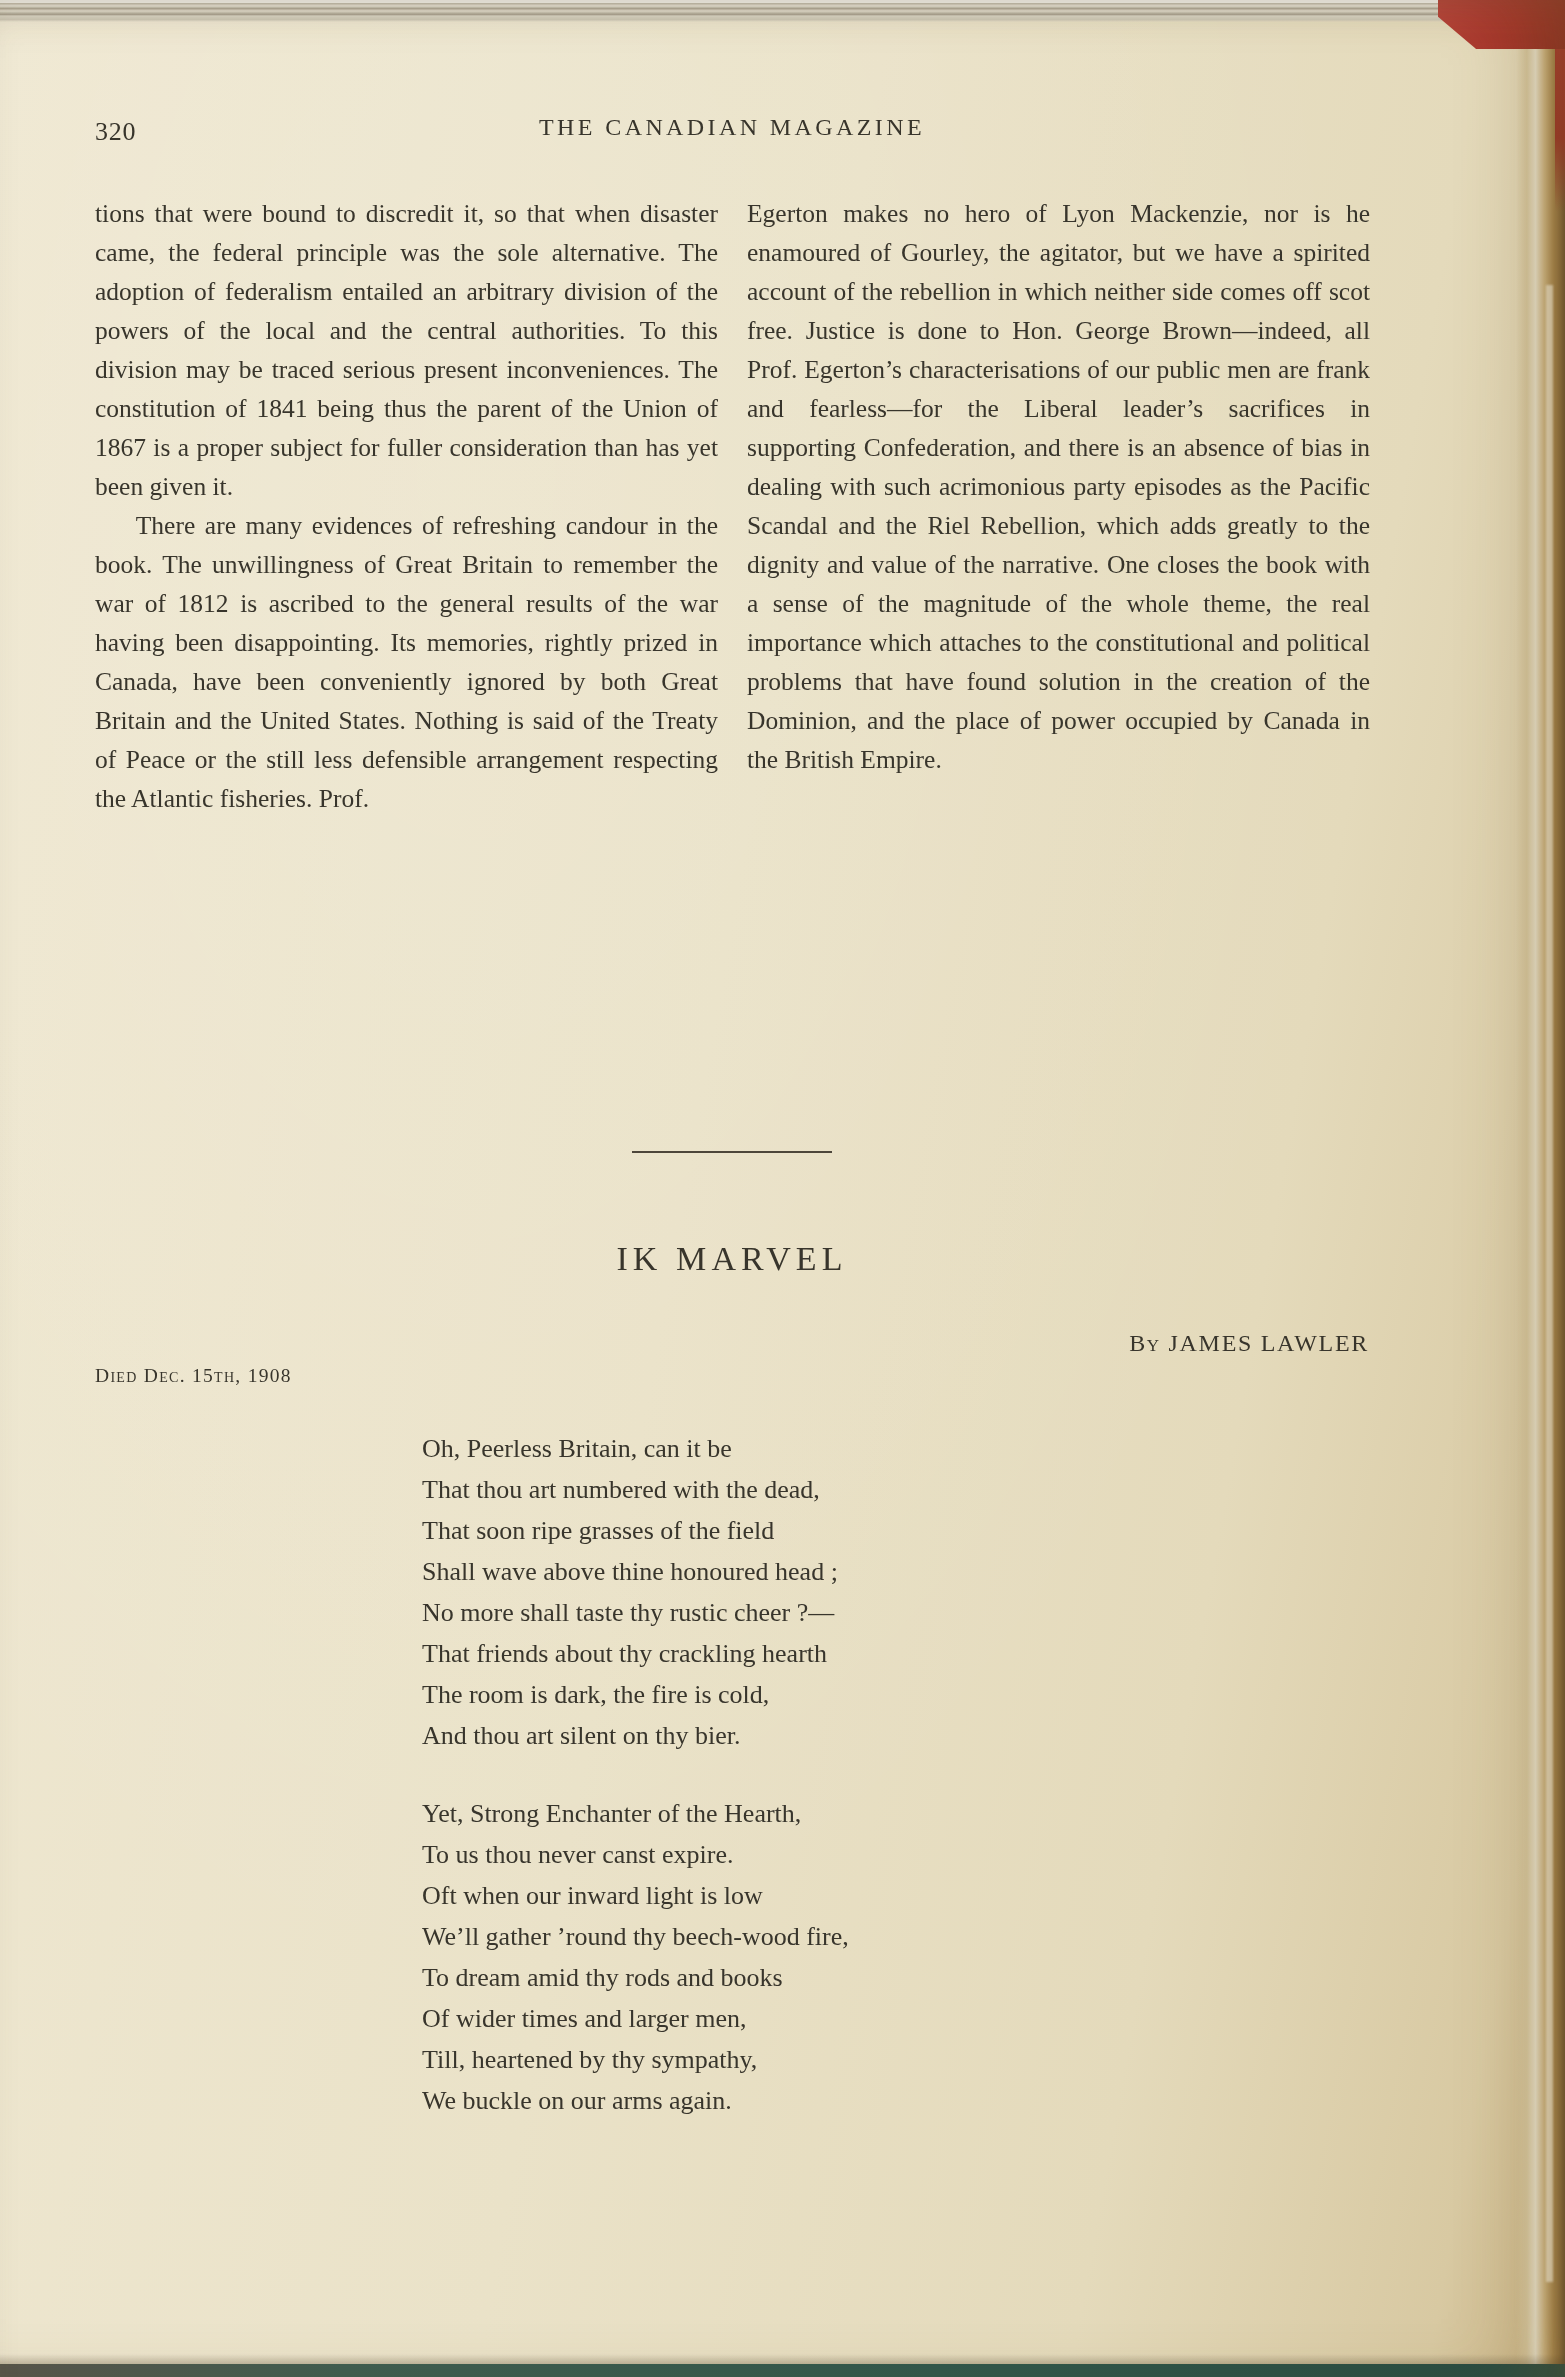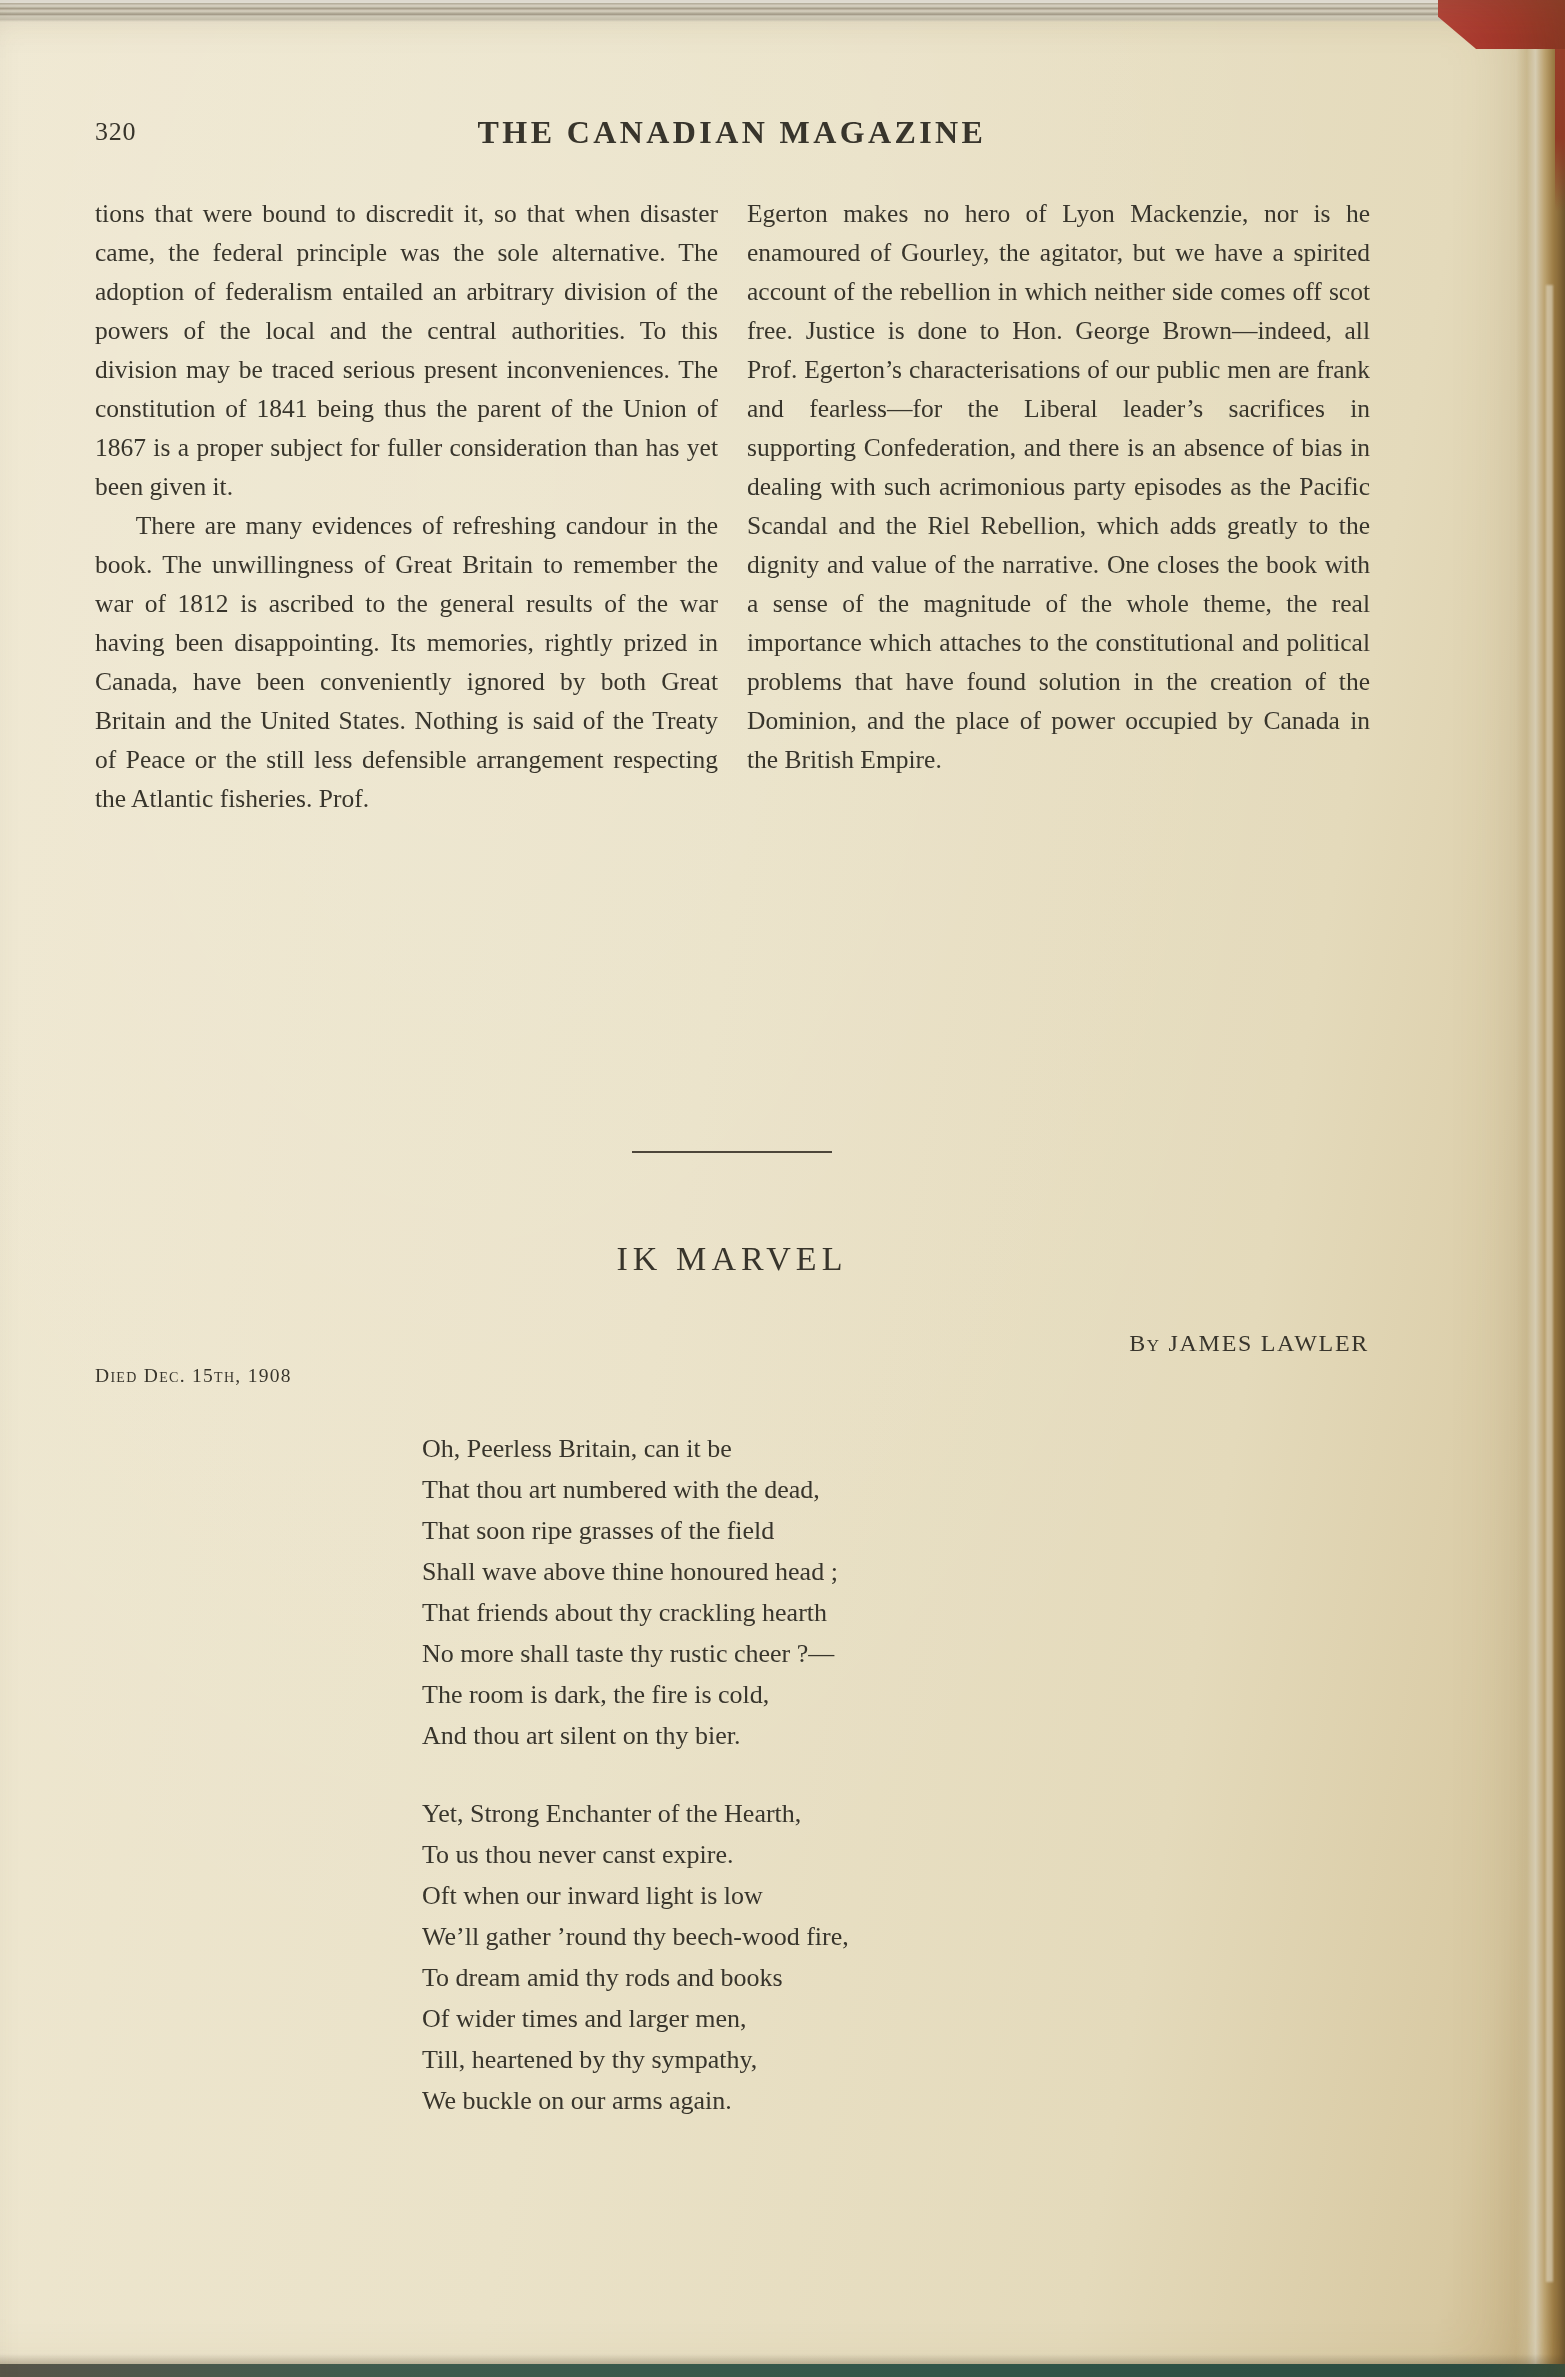"THE CANADIAN MAGAZINE" .mag-title { font-size: 32px -> 24px; font-weight: 700 -> 400 }
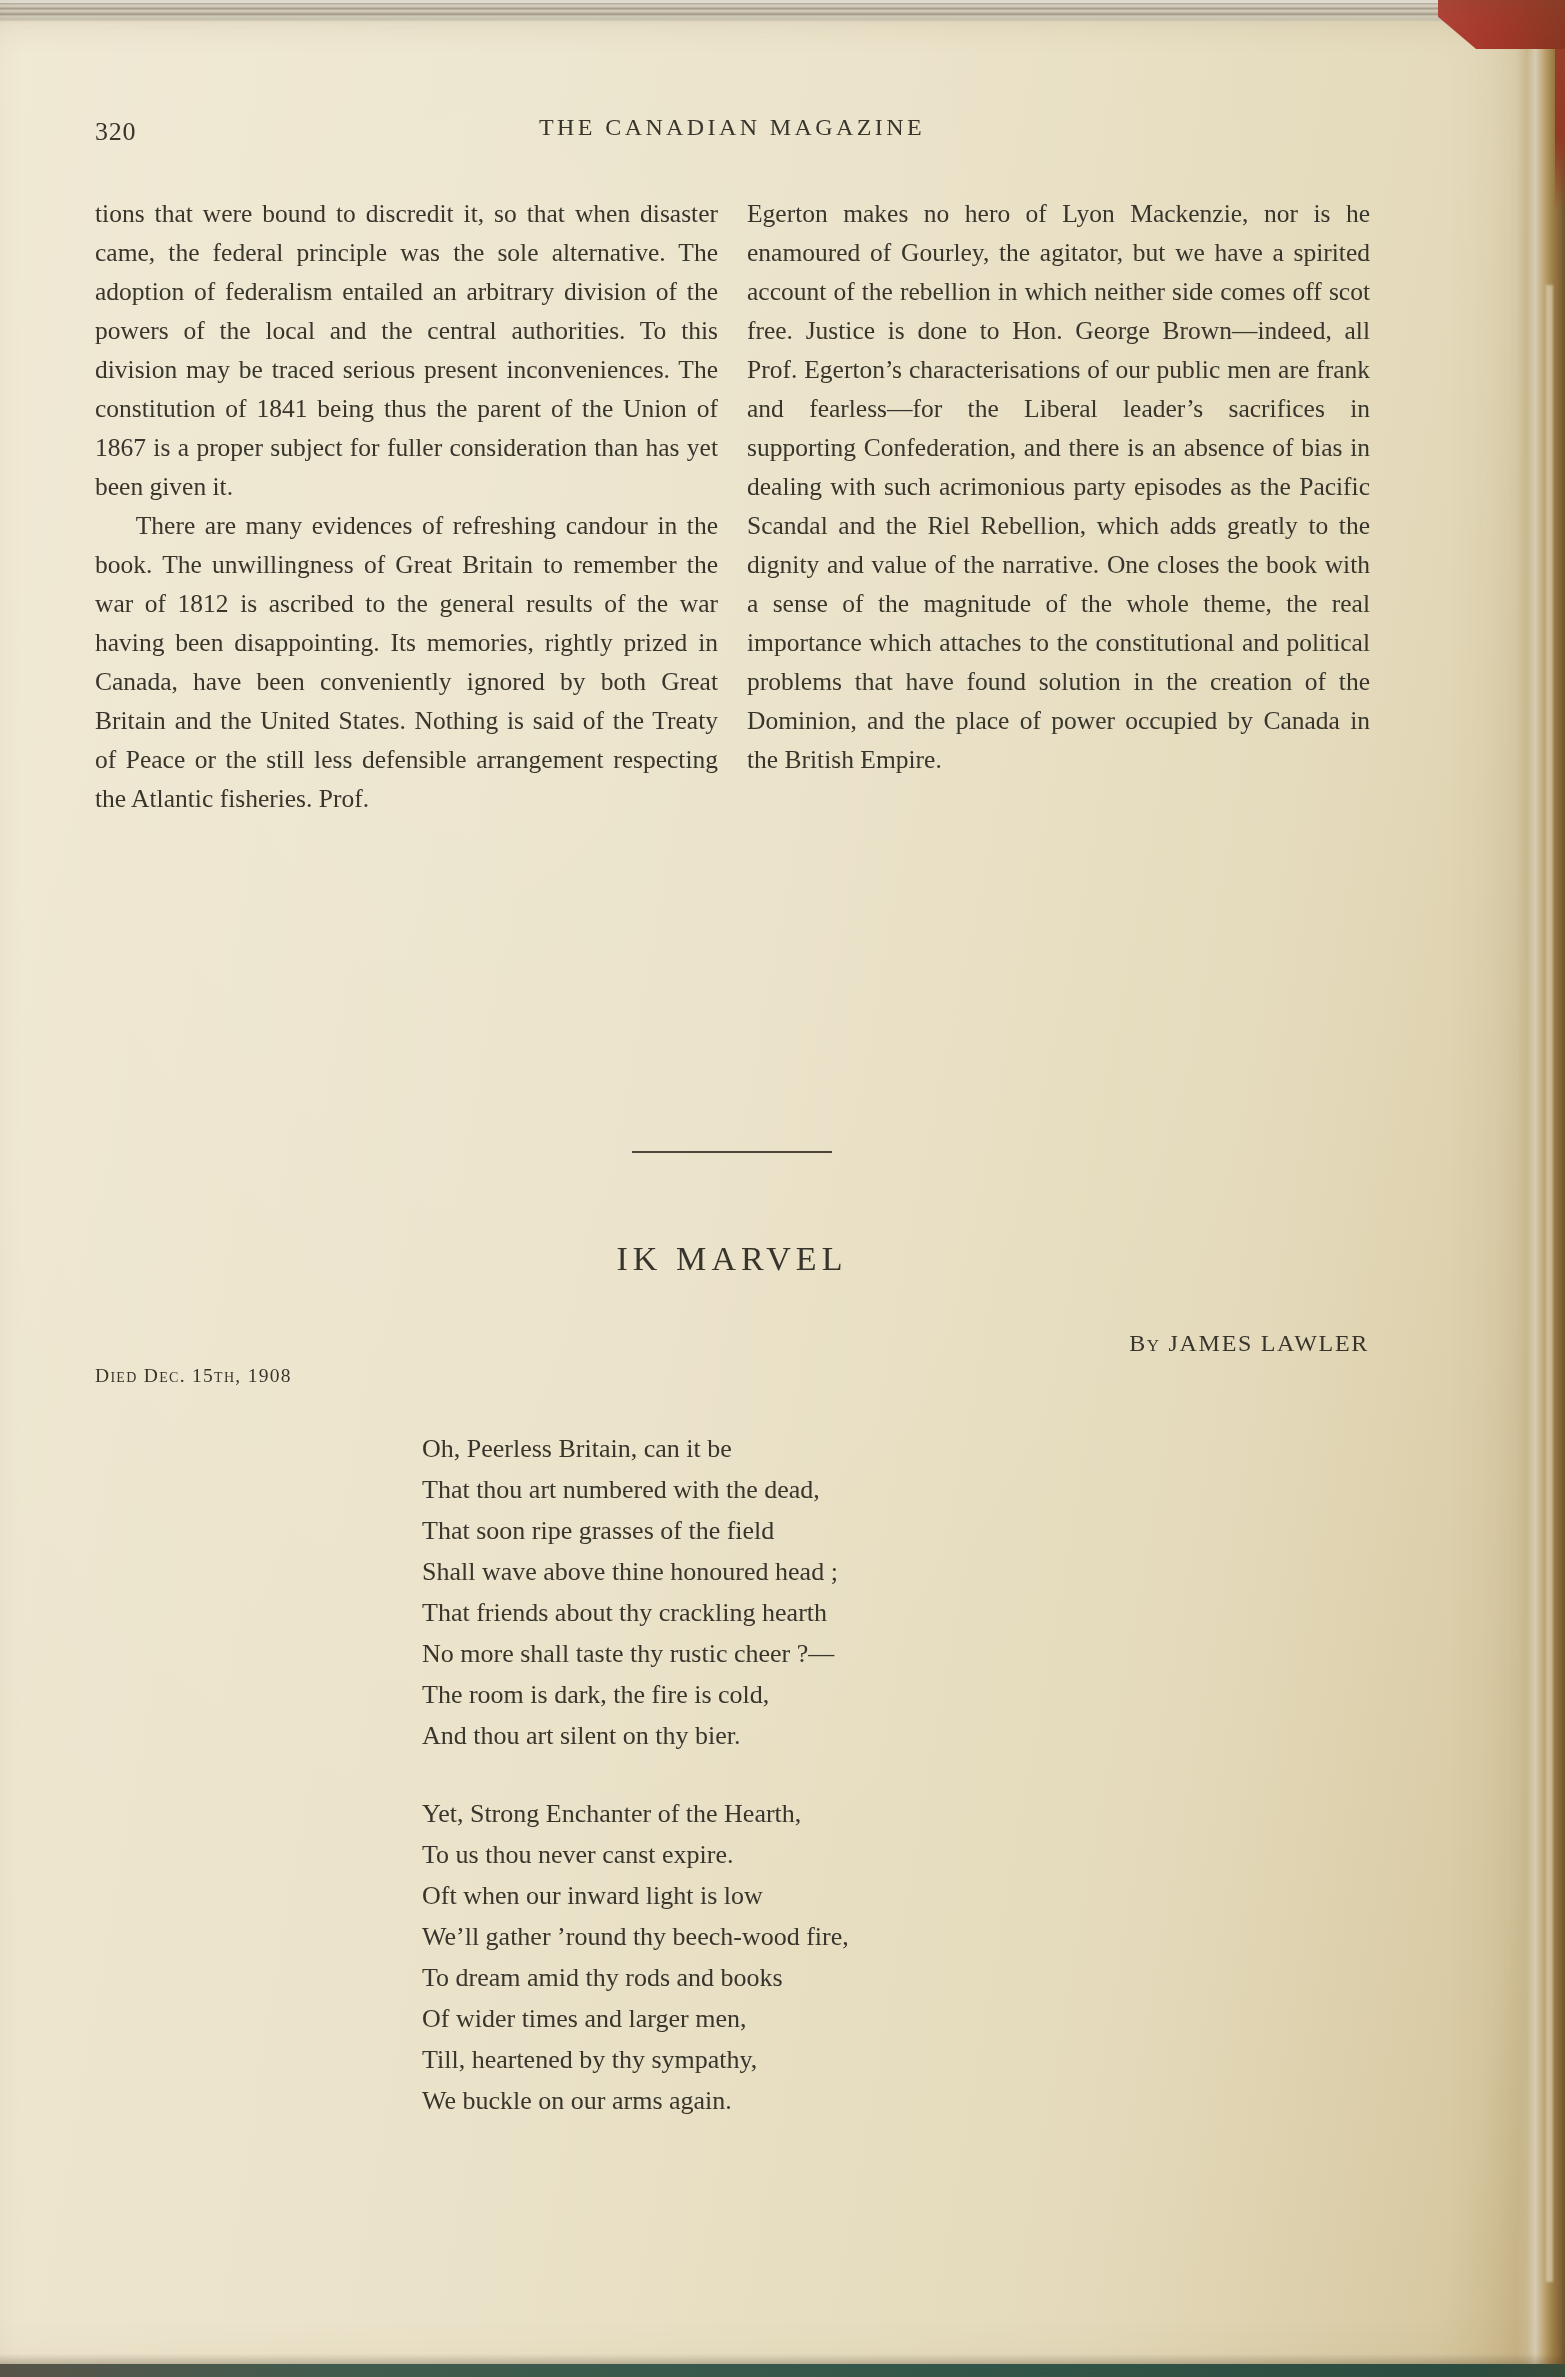"That friends about thy crackling" div { order: before "No more shall taste thy" -> after "No more shall taste thy" }
